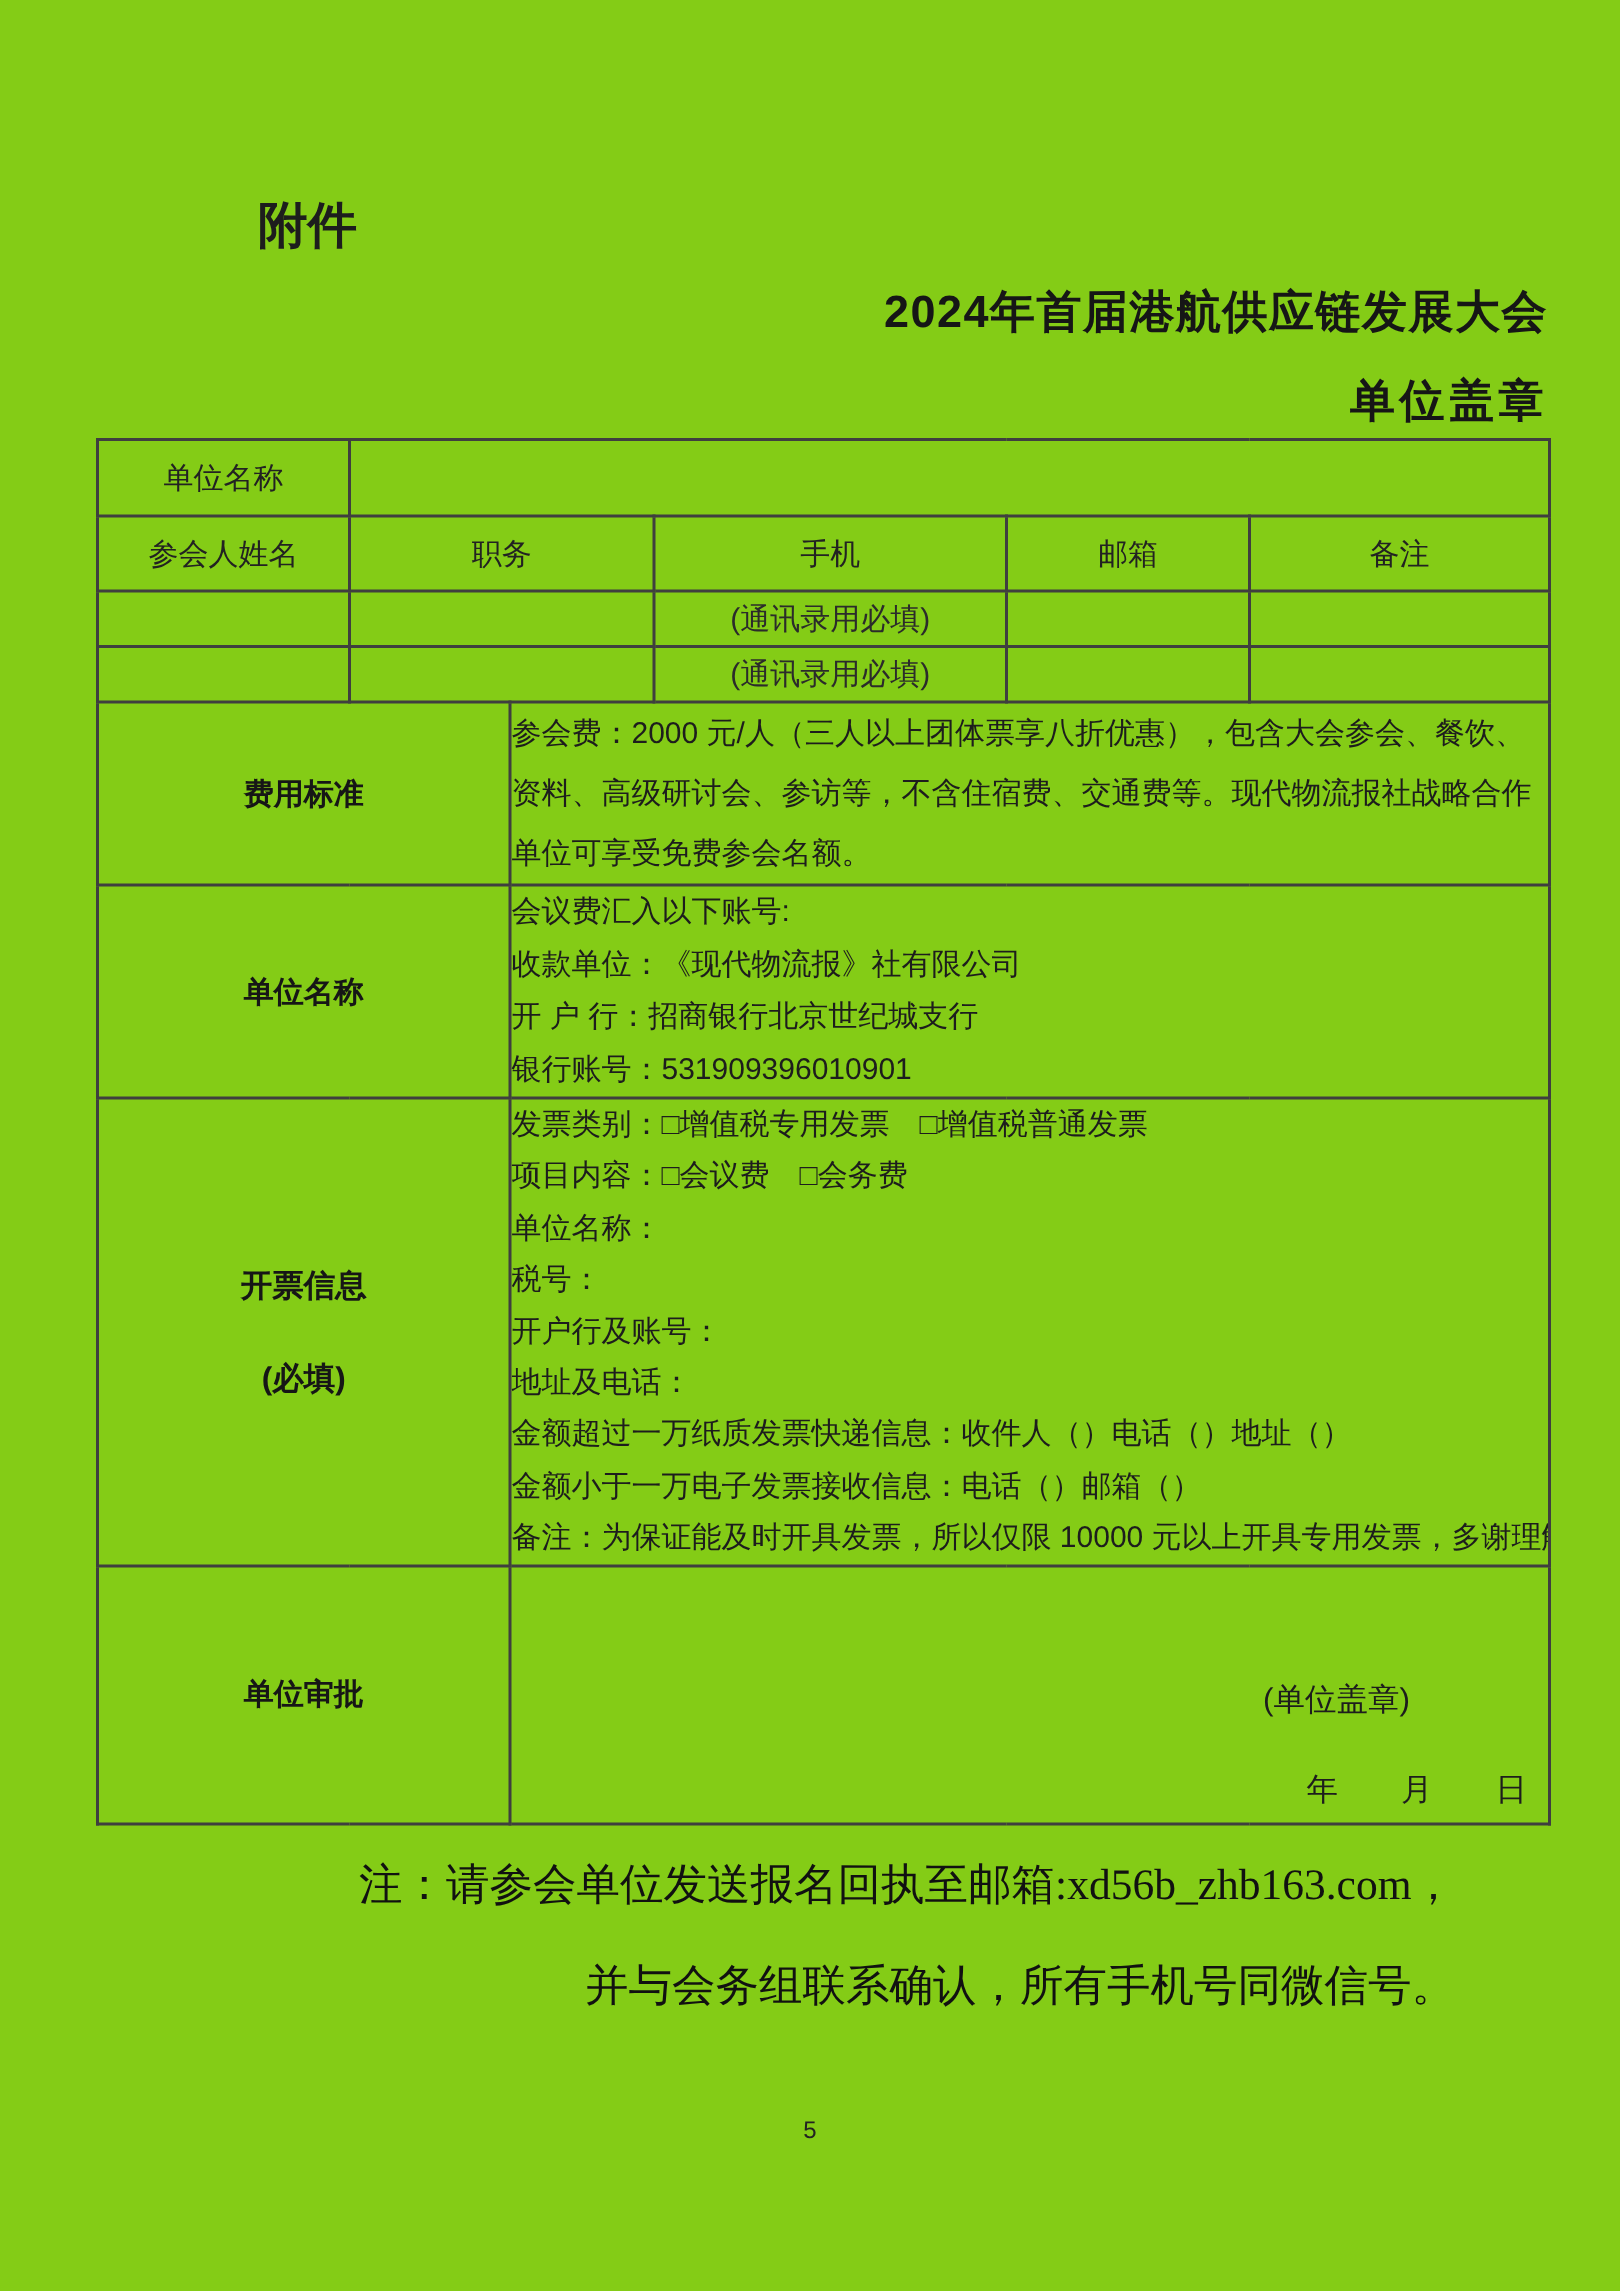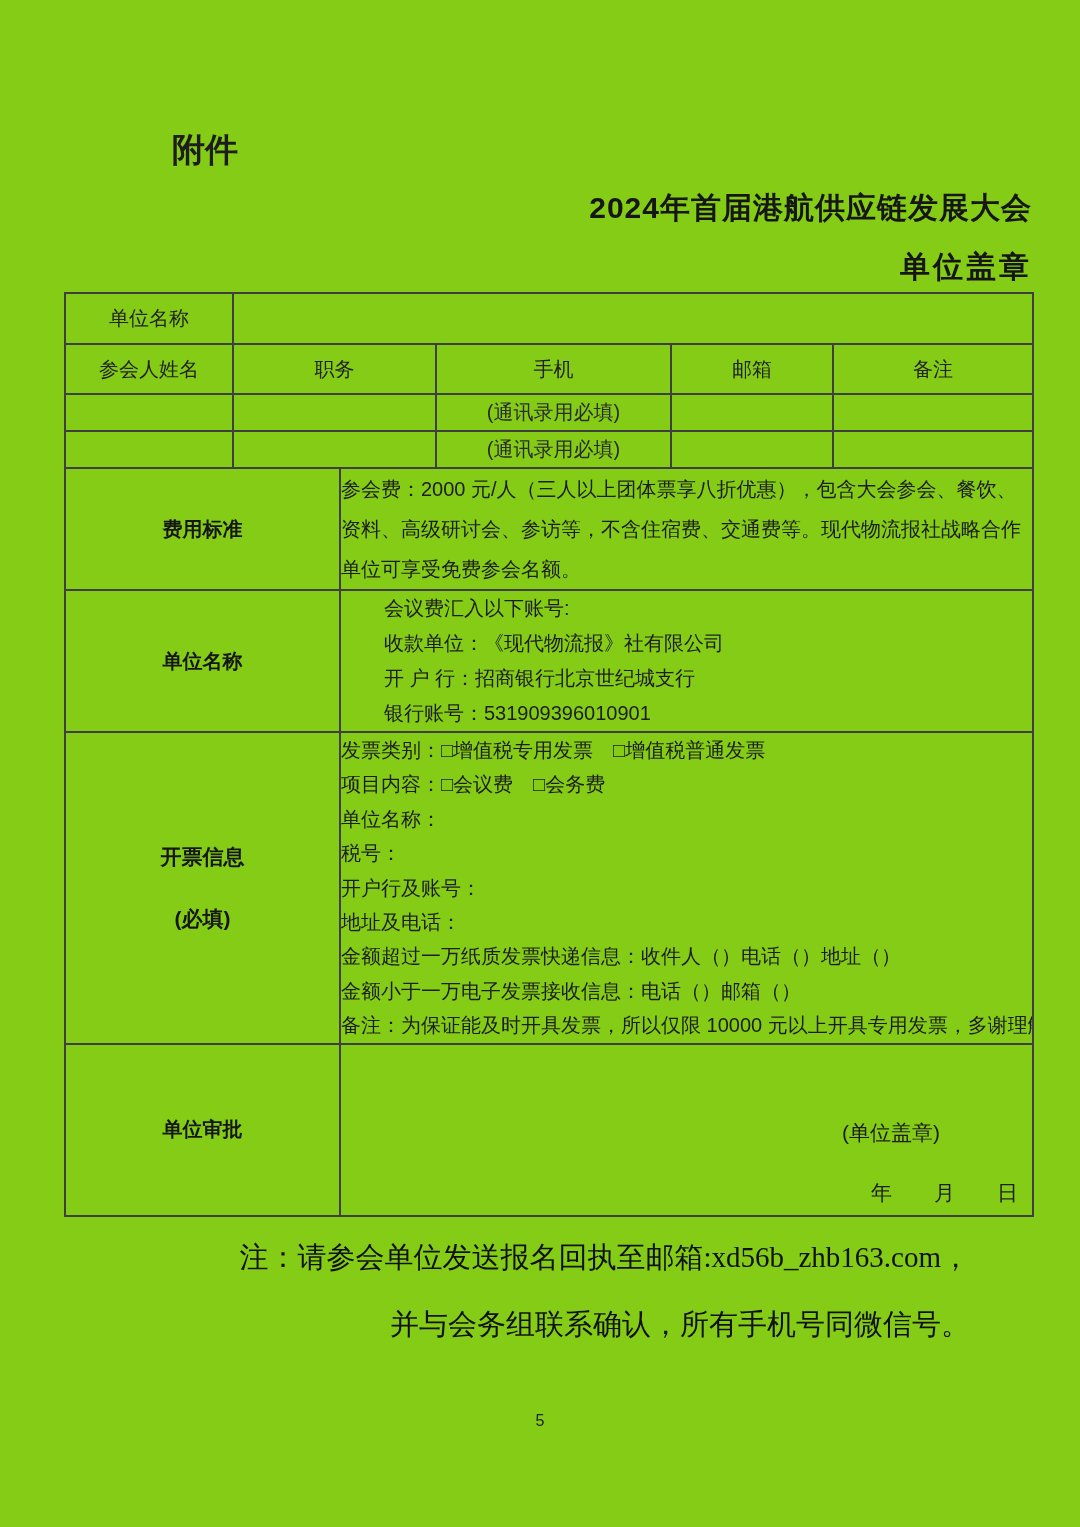"会议费汇入以下账号:" .bank-line { padding-left: 43px -> none }
